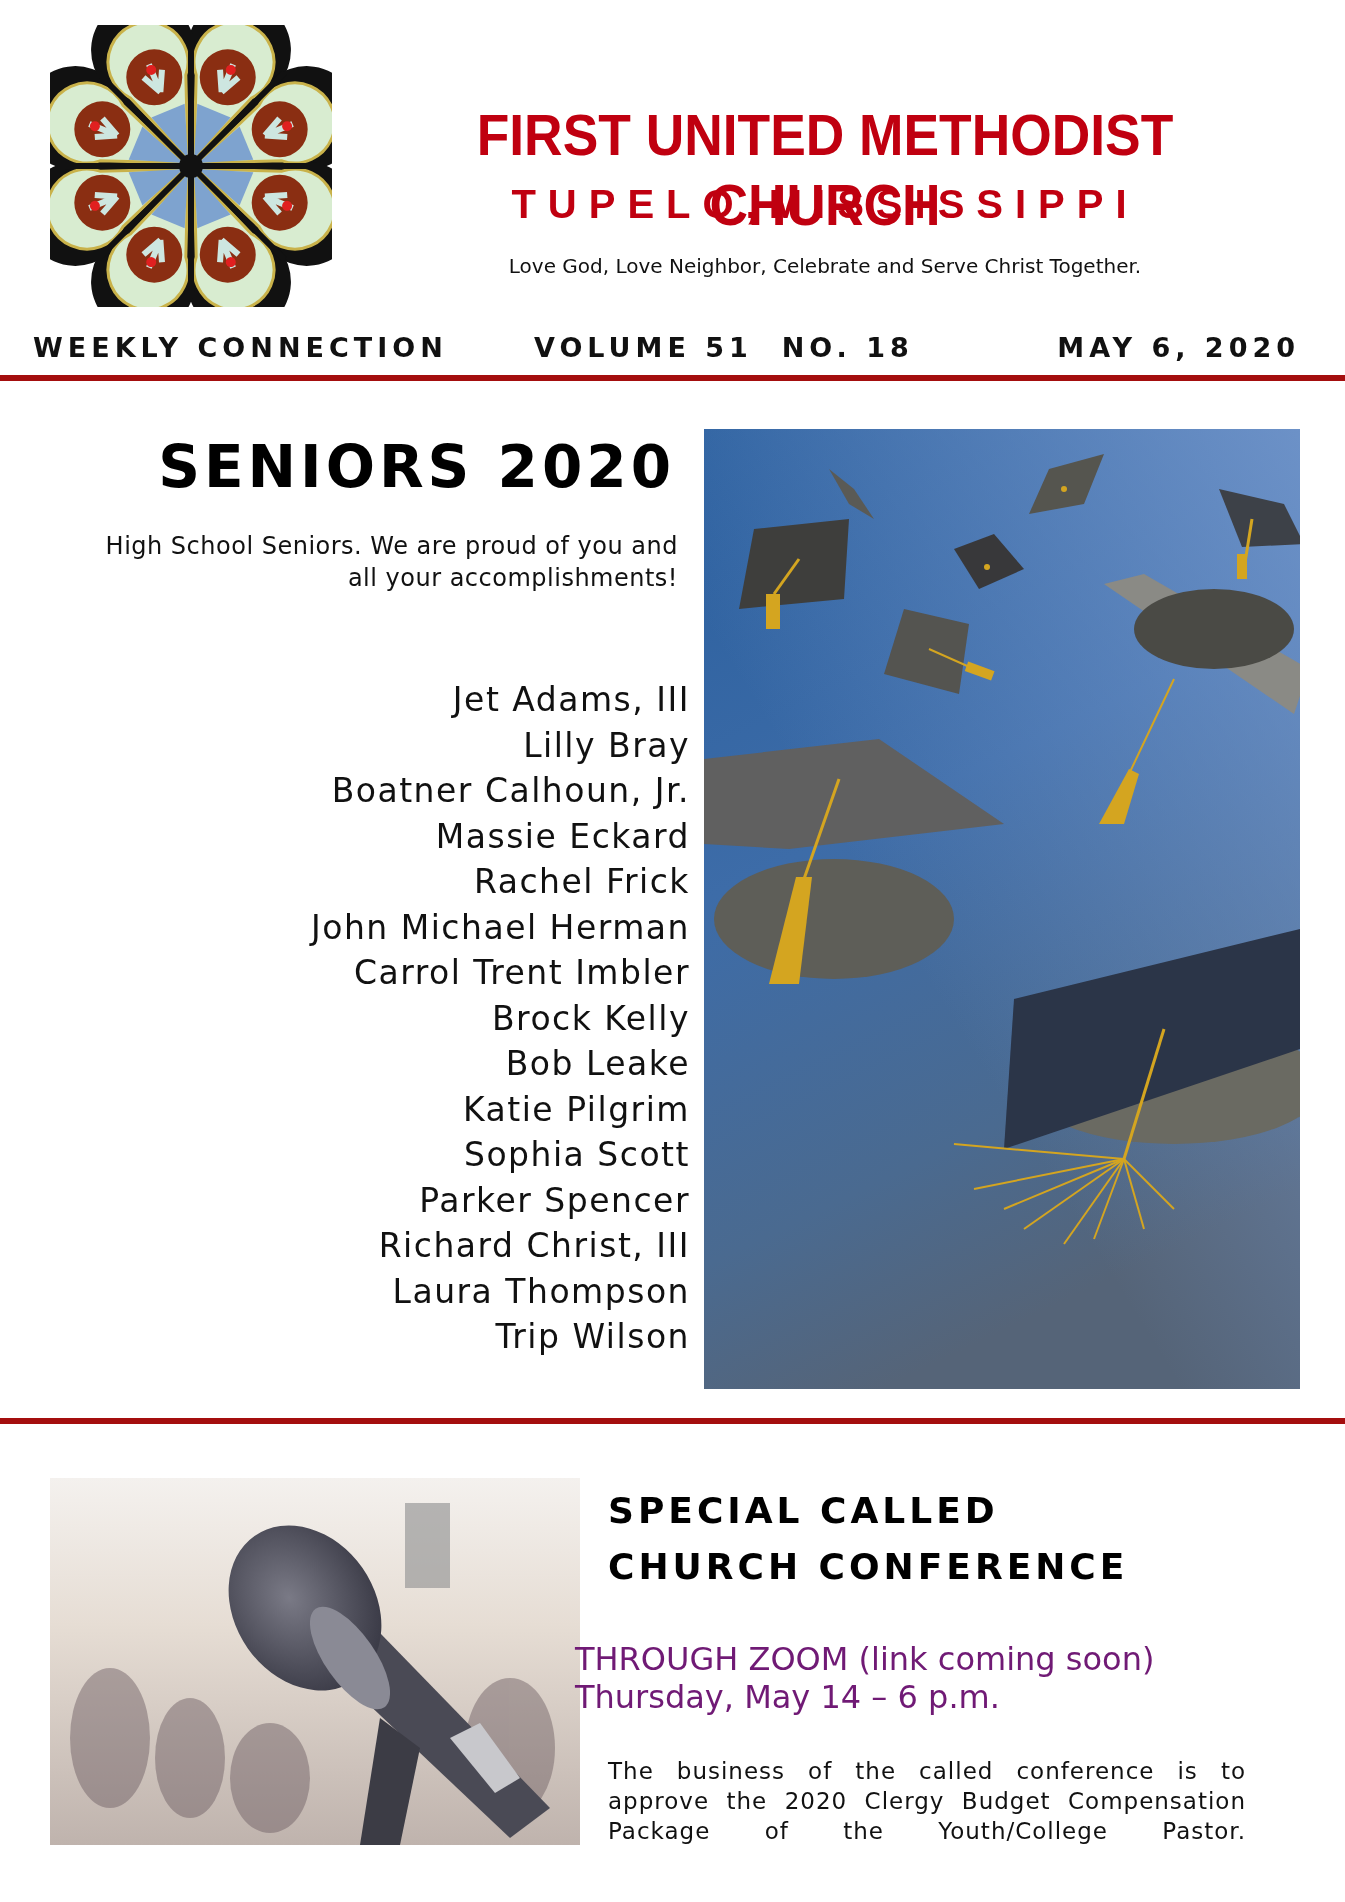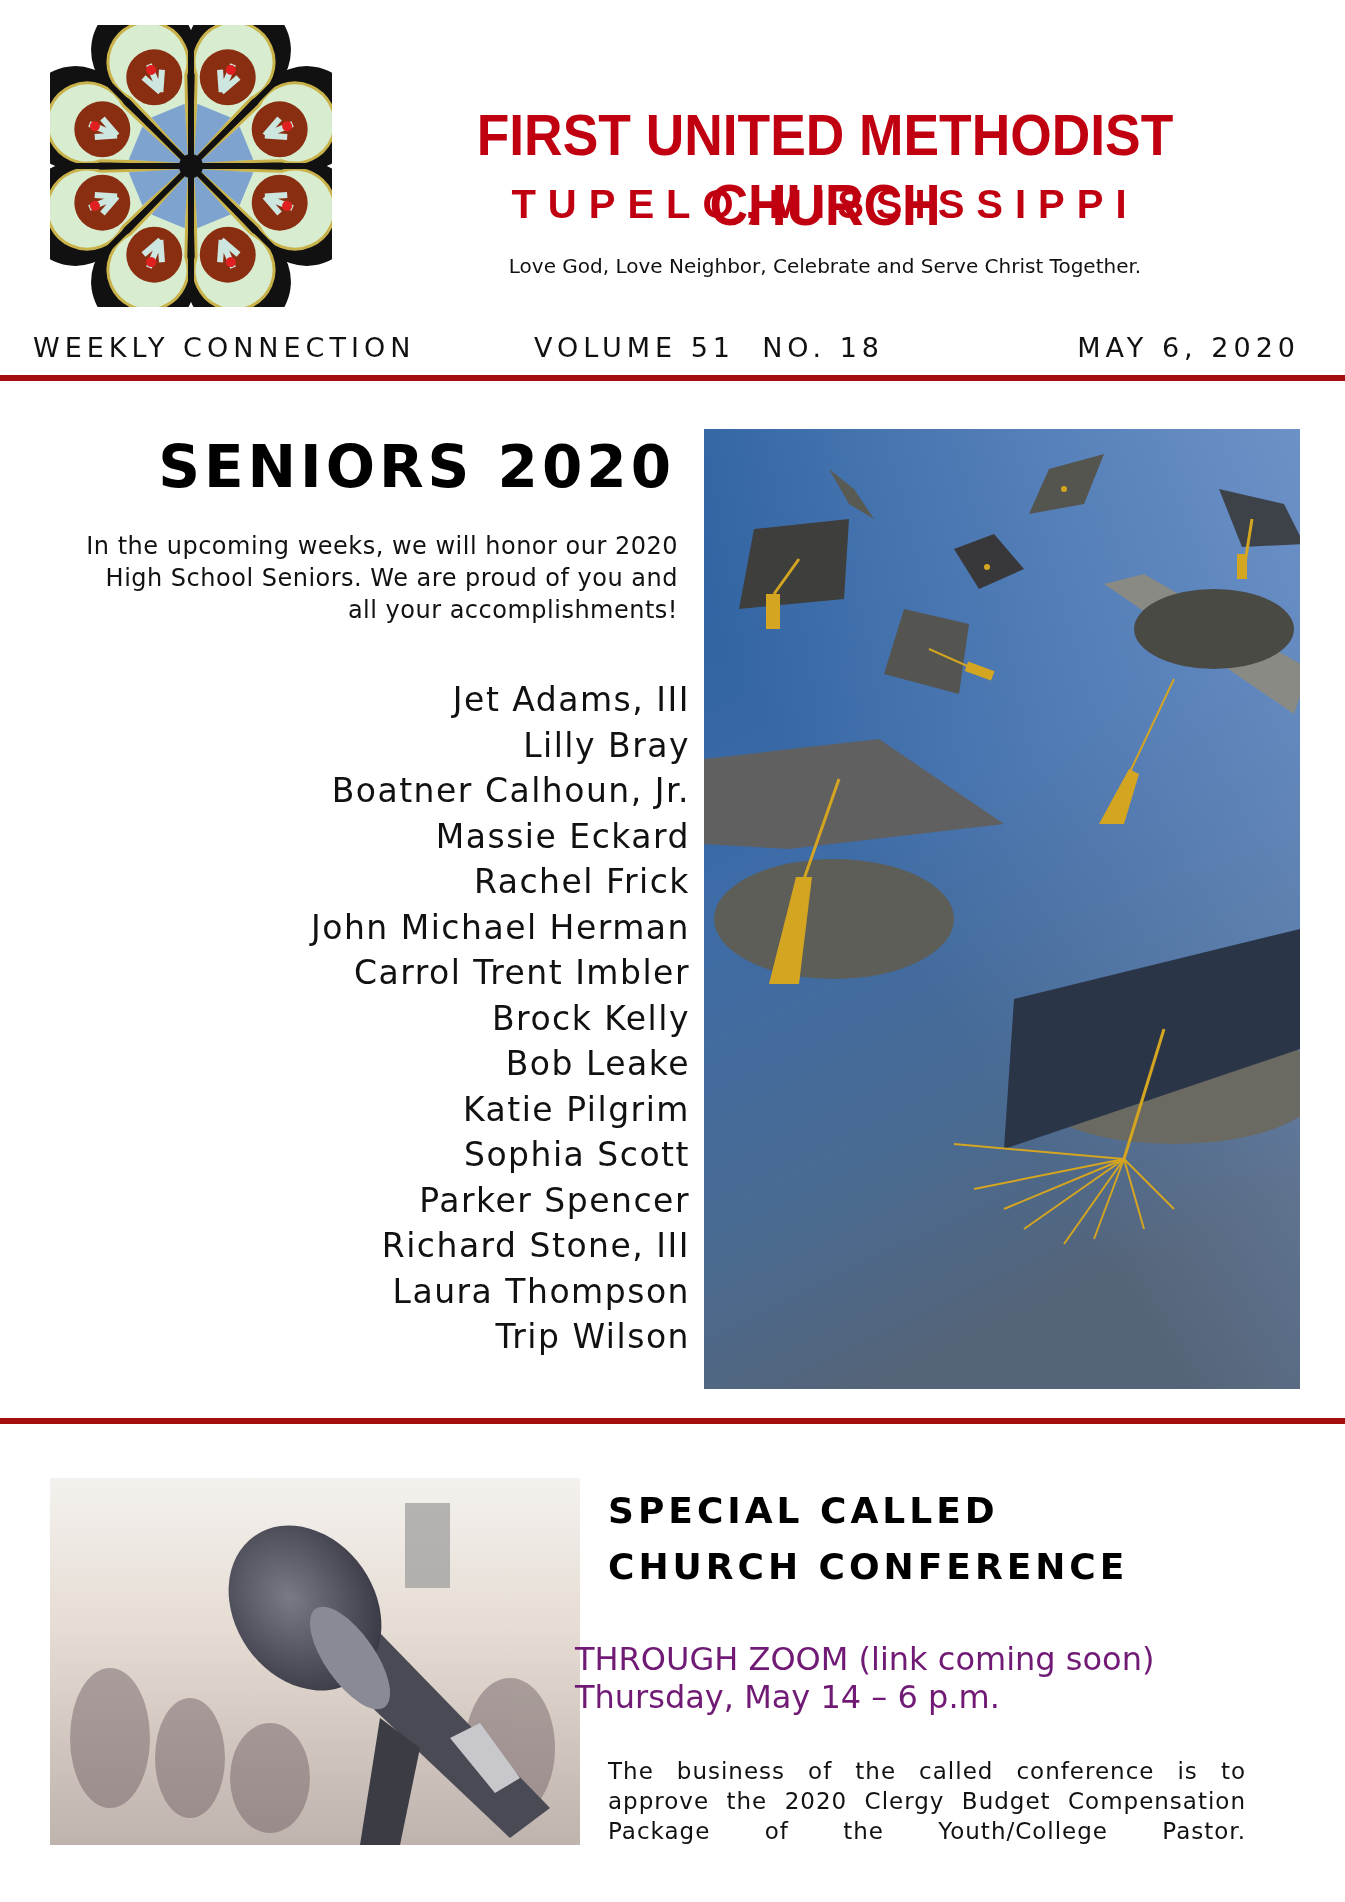"WEEKLY CONNECTION" .mast { font-weight: normal -> bold }
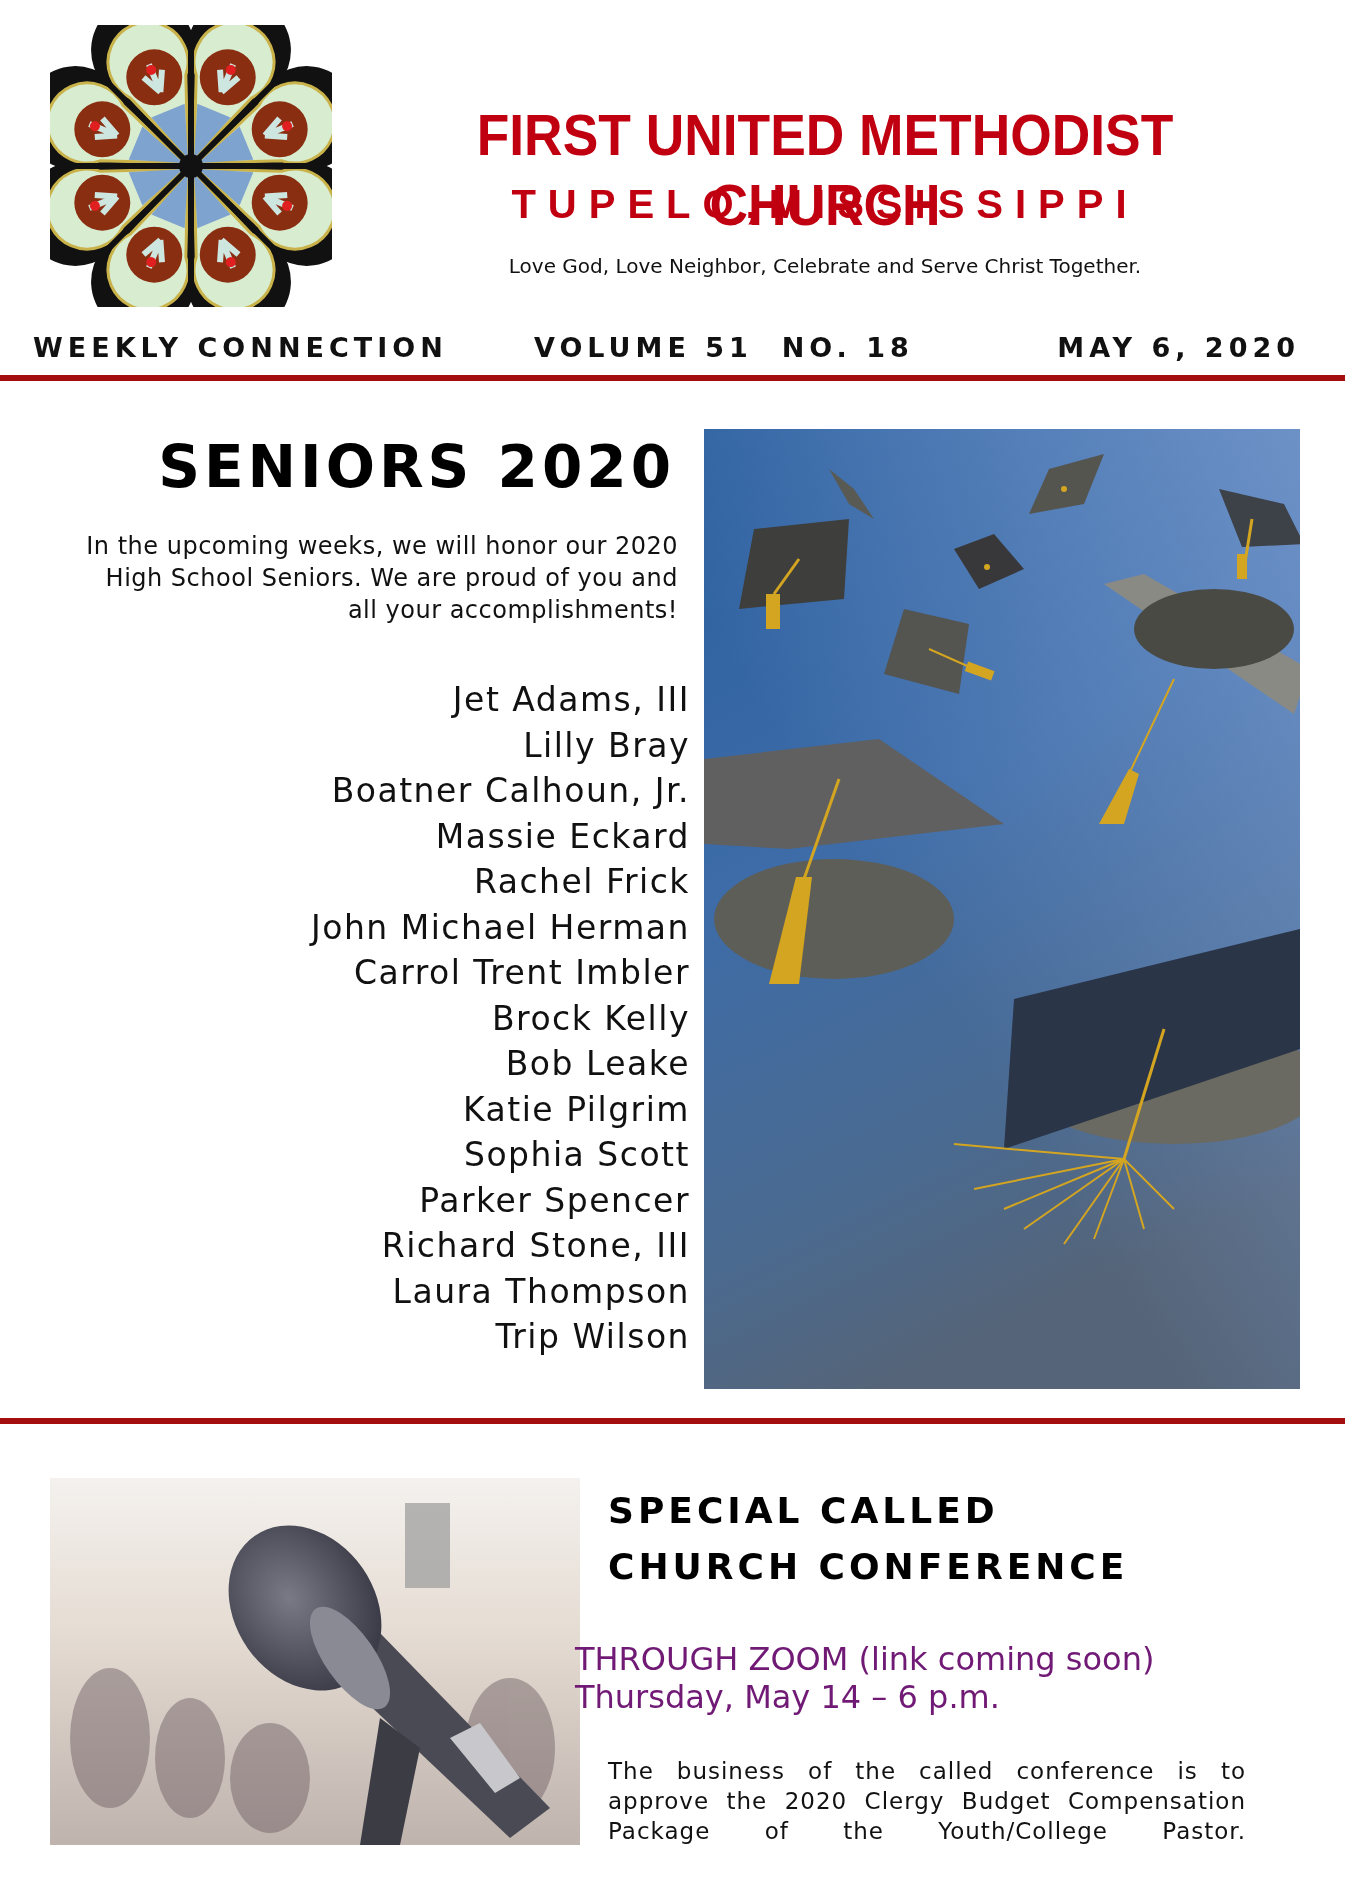"In the upcoming weeks, we" div { html: <div>In the upcoming weeks, we will honor our 2020</div> -> none }
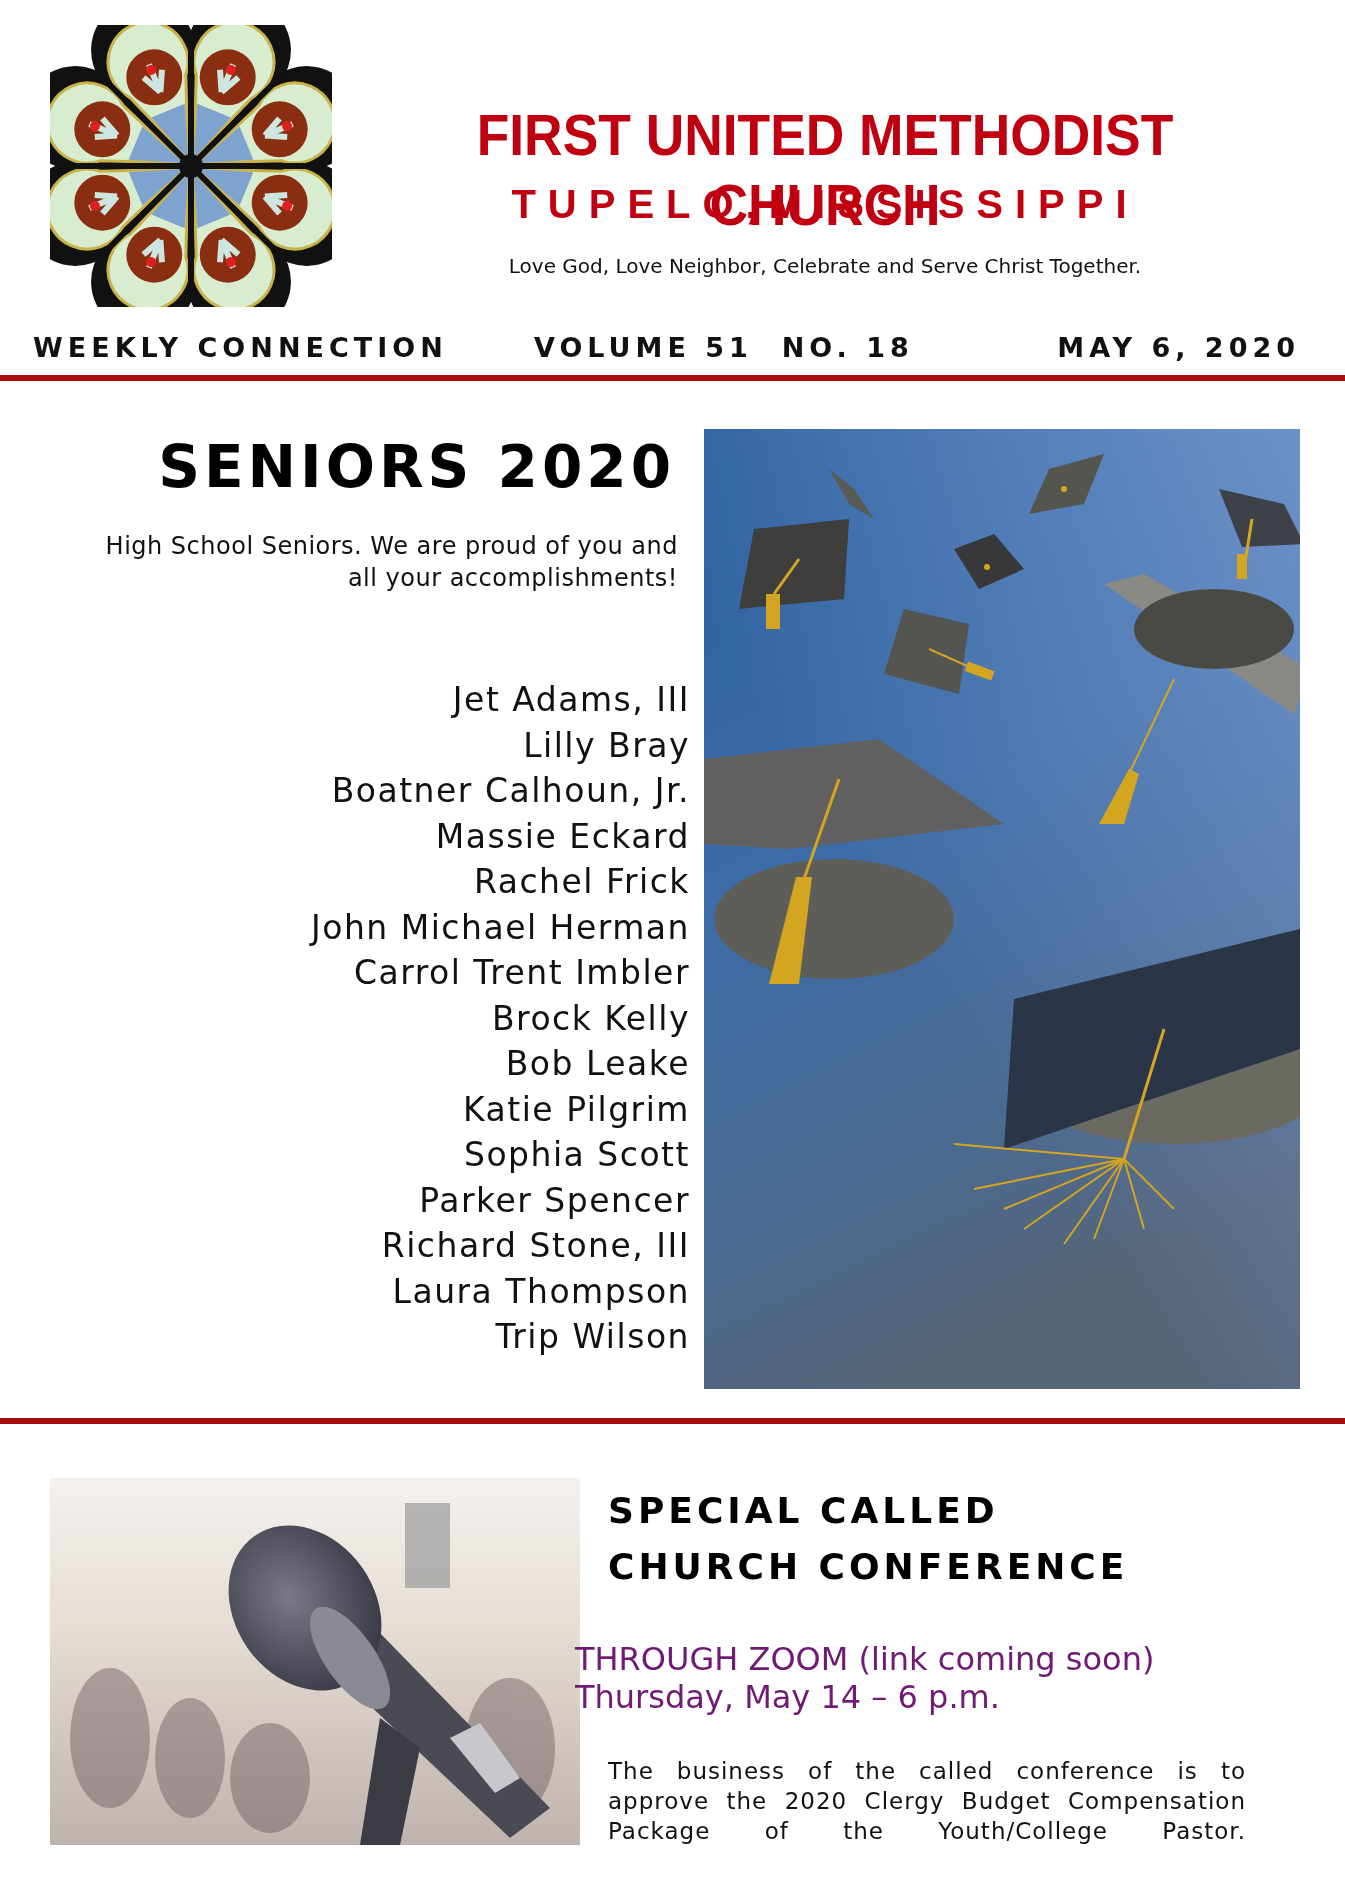"Richard Stone, III" li { text: Stone -> Christ }
